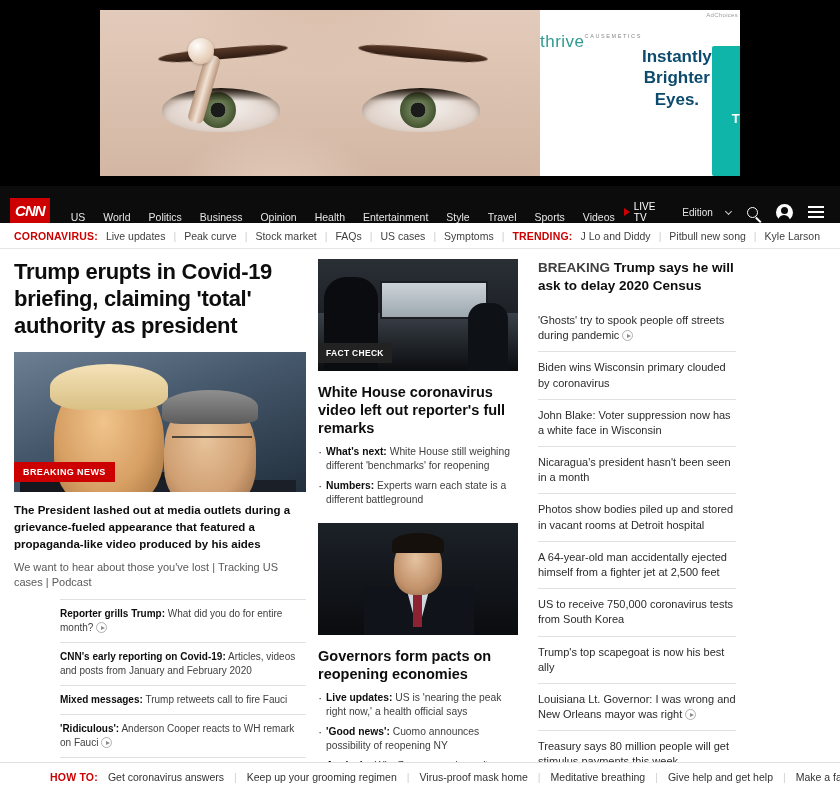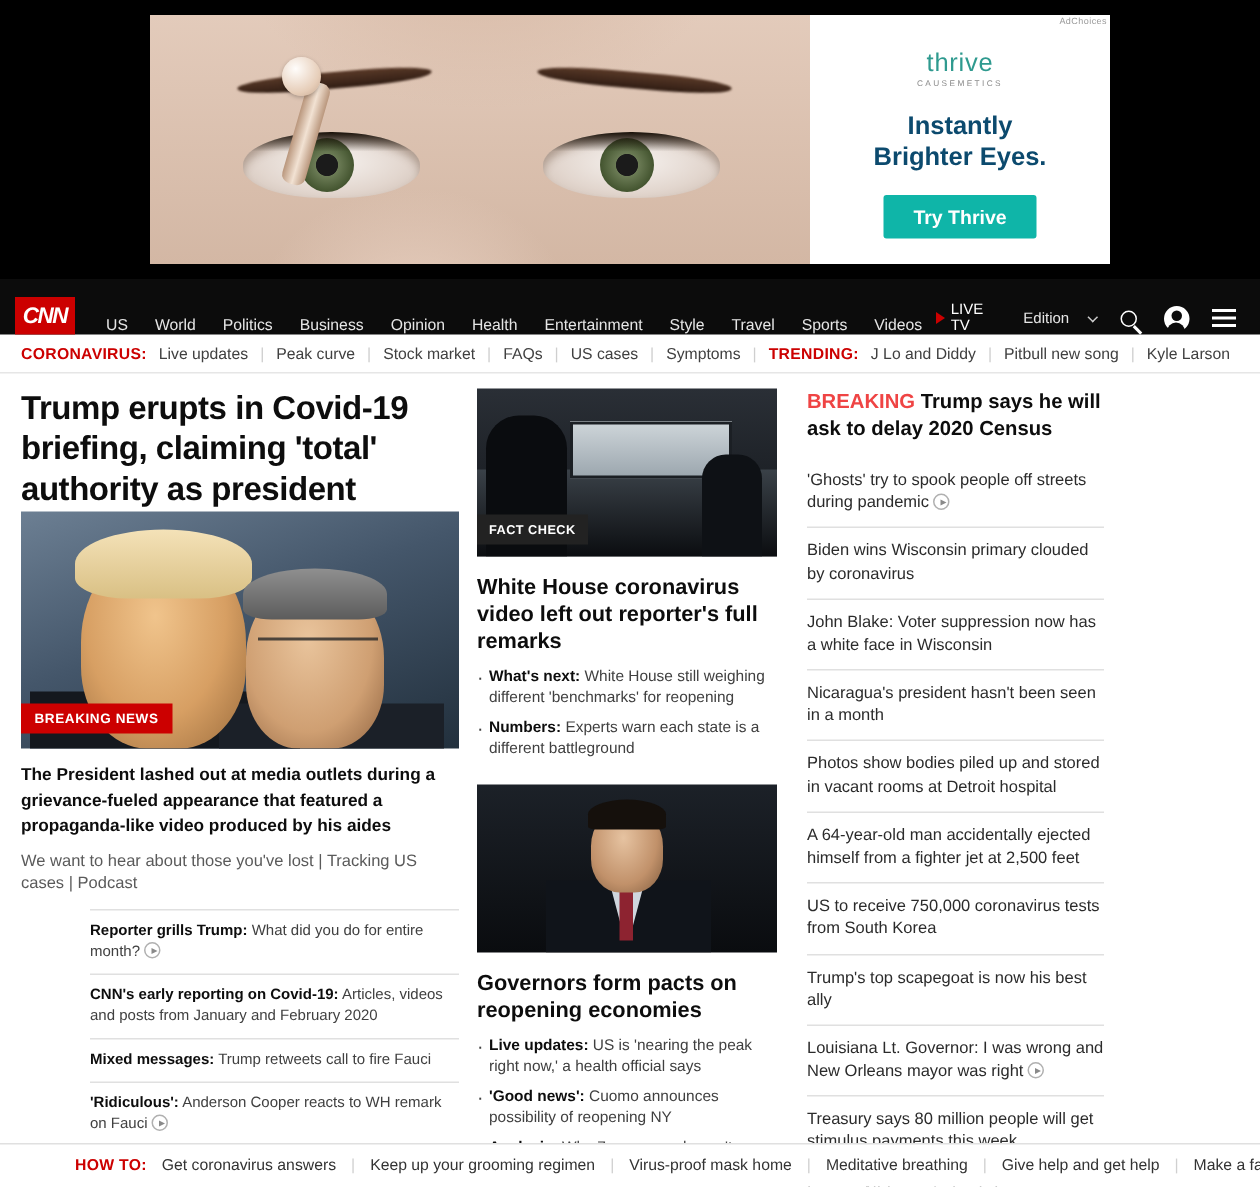"thrive" .ad-right { align-items: center -> none; flex-direction: column -> row }
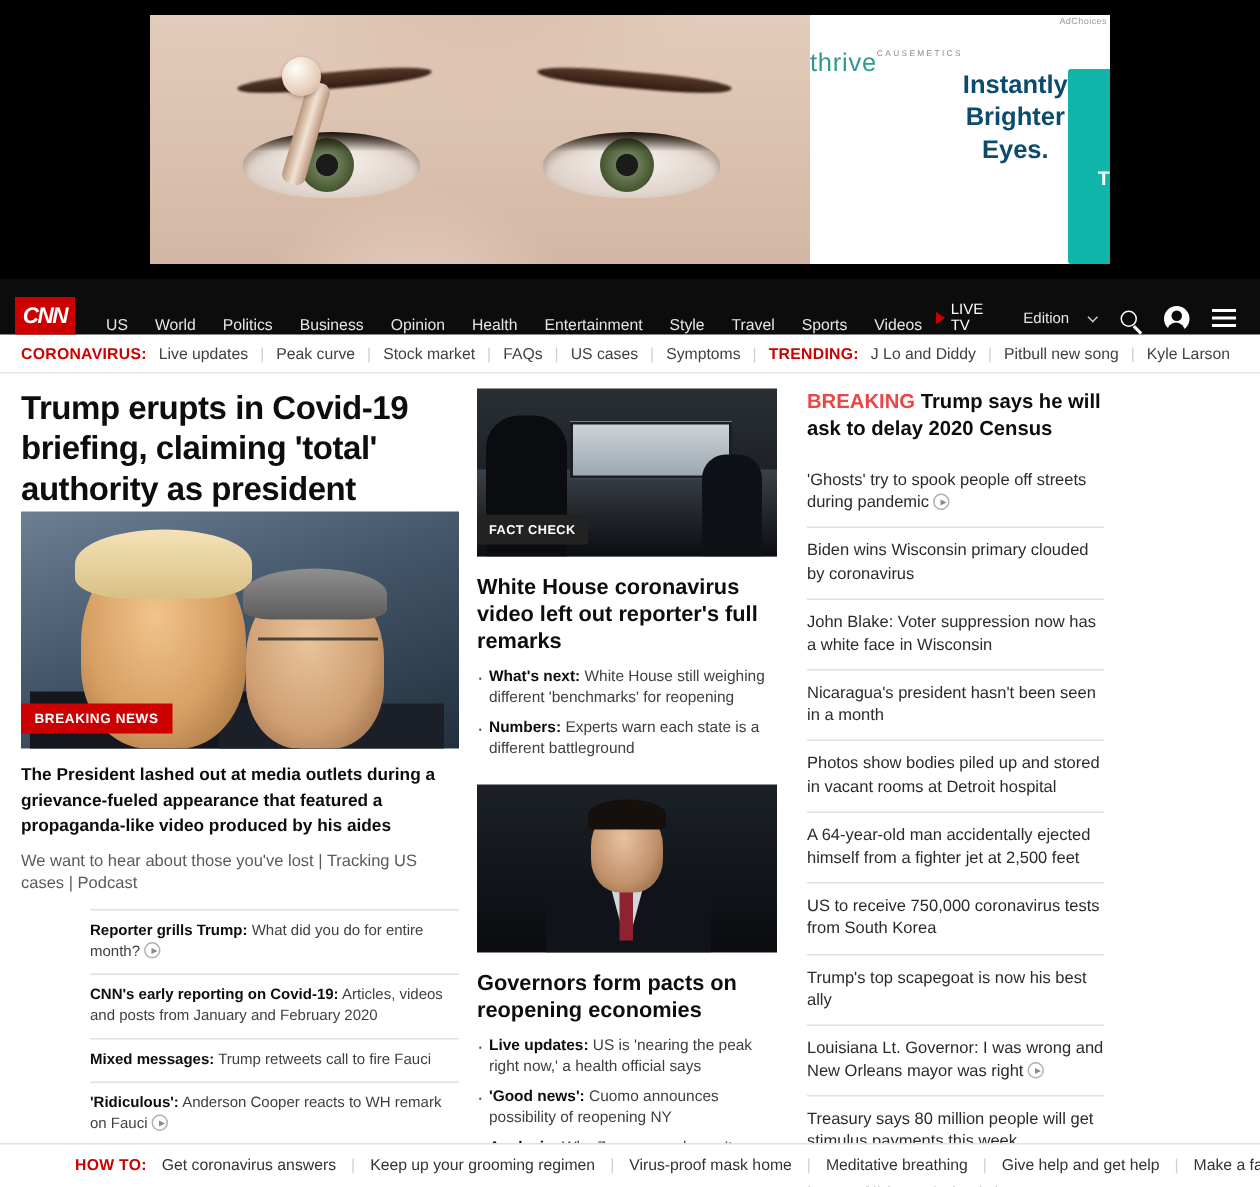"BREAKING" .breaking-head .kw { color: #ef4444 -> #404040 }
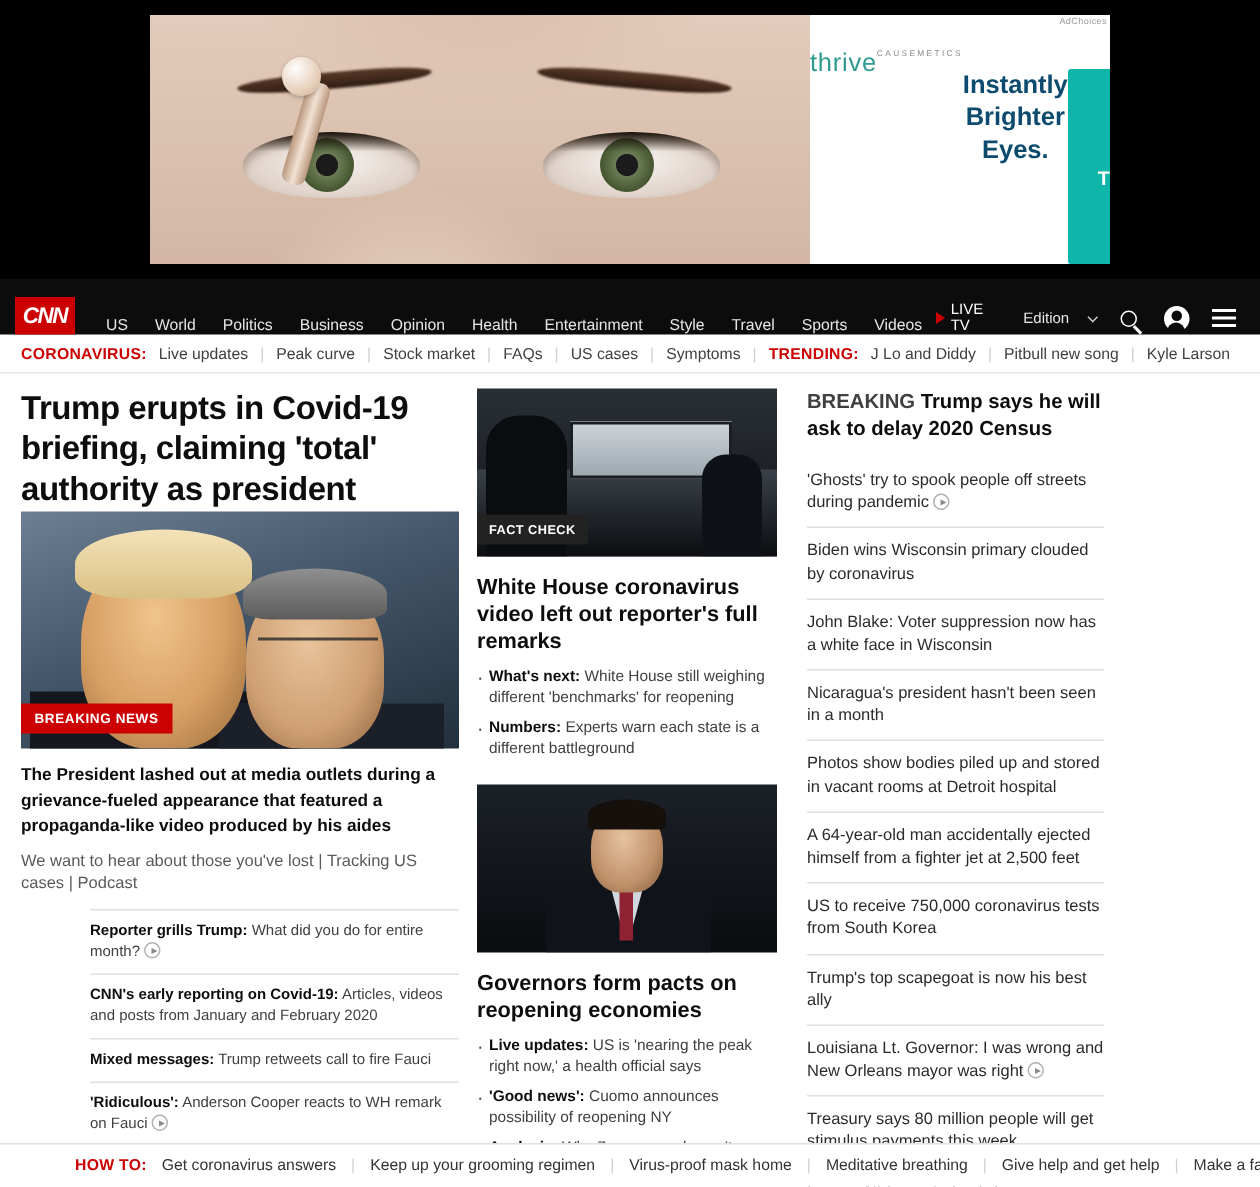"BREAKING NEWS" .lead-img { height: 158px -> 140px; margin-top: 2px -> 13px }
